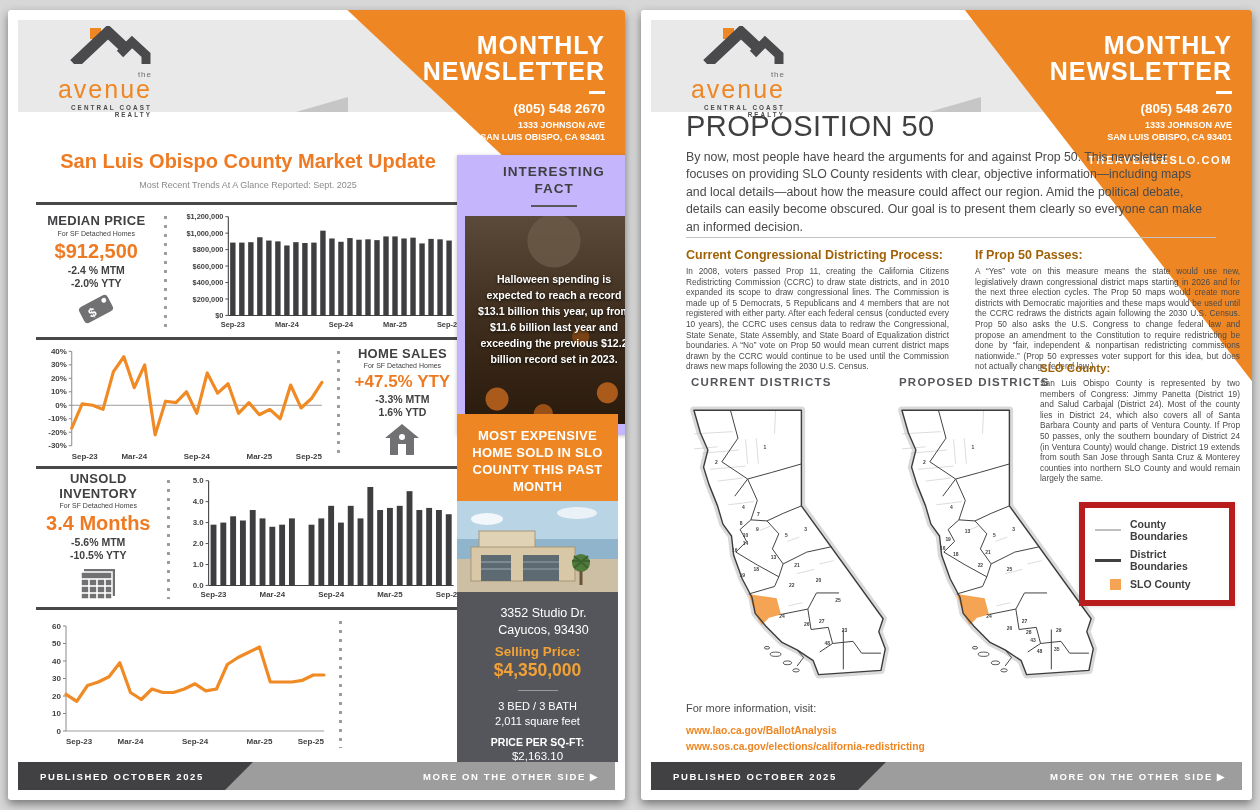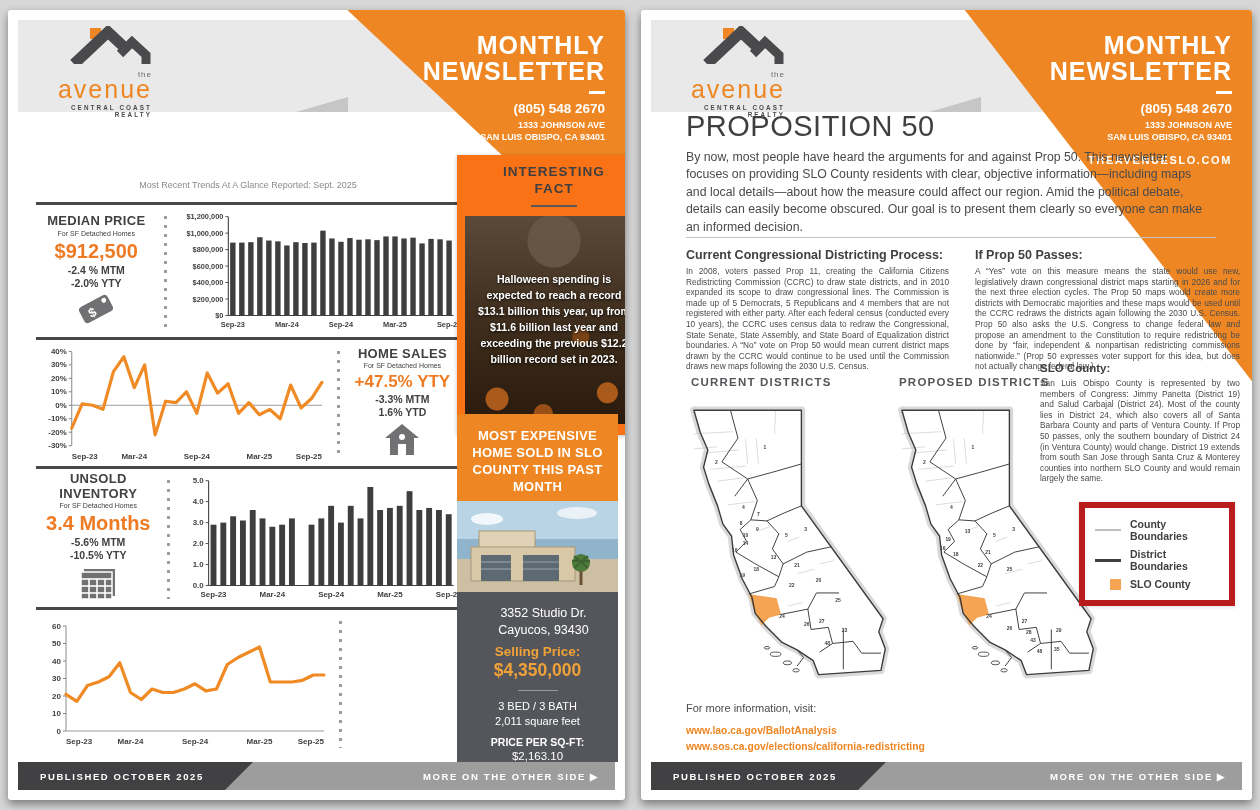"San Luis Obispo County Market" h1.mtitle { html: none -> <h1>San Luis Obispo County Market Update</h1> }
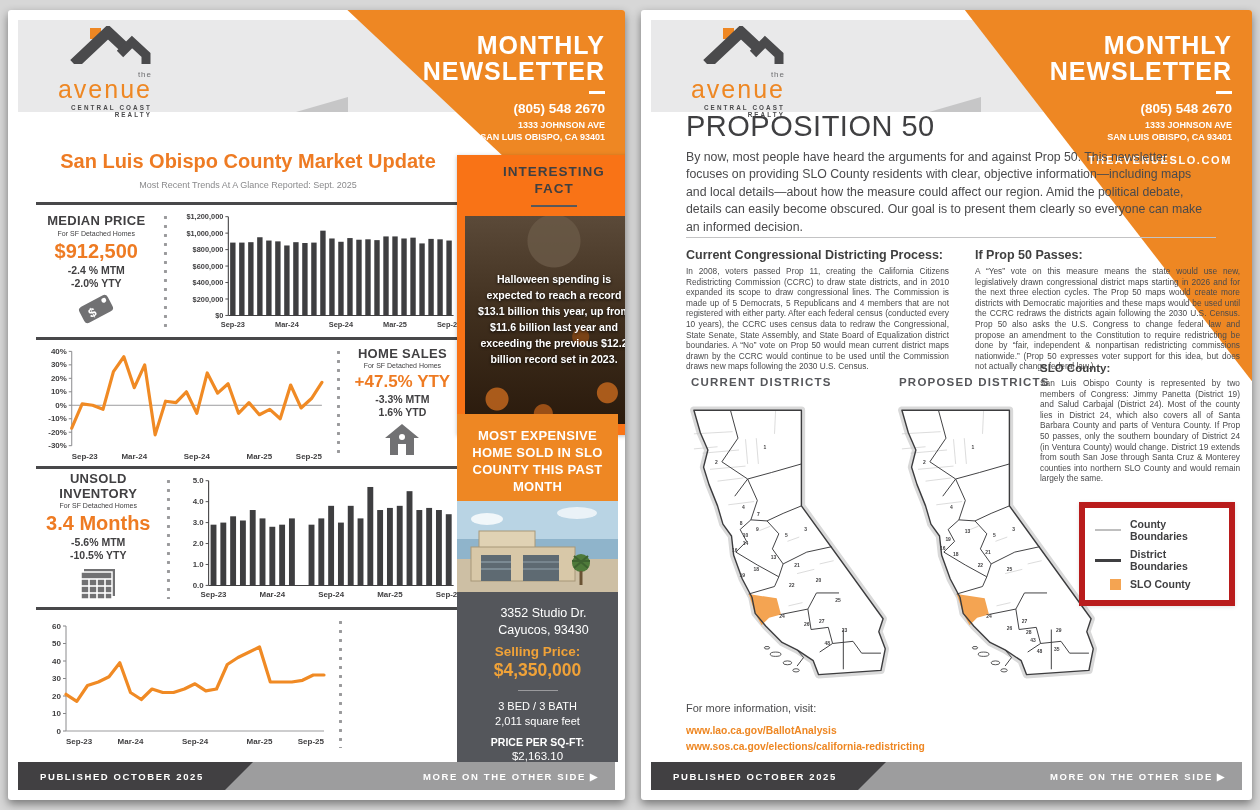"INTERESTING" .ifcard { background: #f97316 -> #c4b5fd }
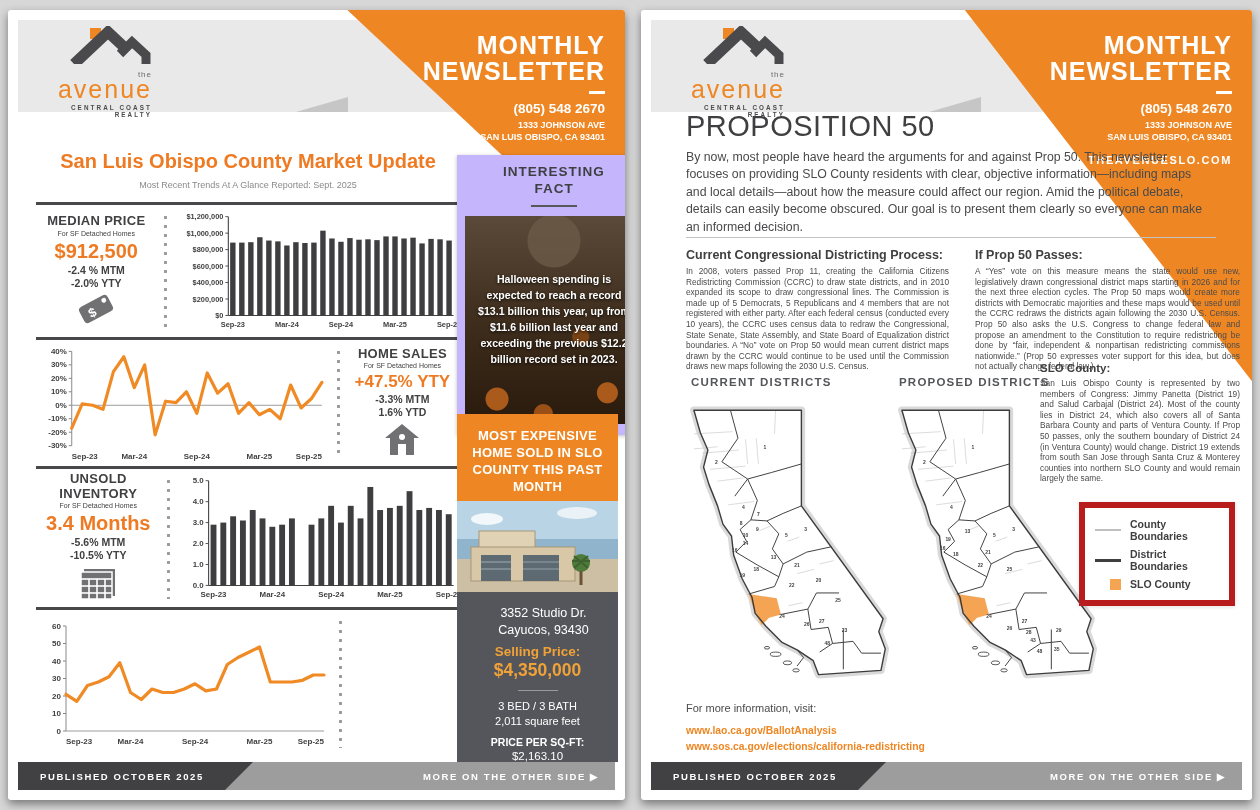"Current Congressional Districting" .colh { color: #404040 -> #a16207 }
